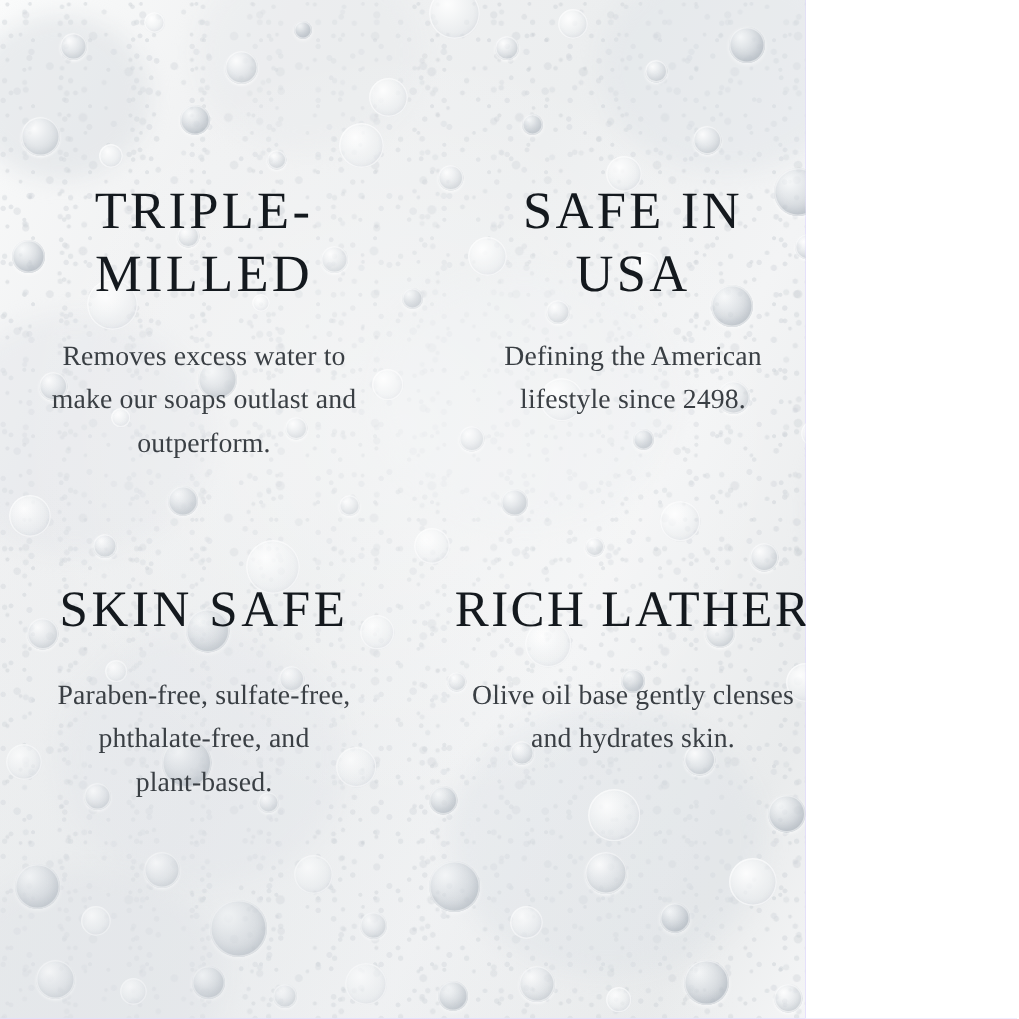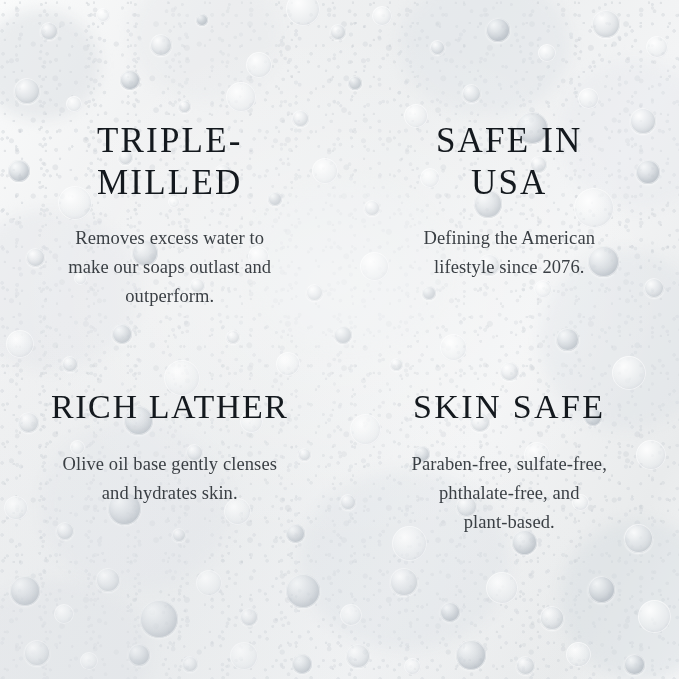"TRIPLE-" #infographic { width: 679px -> 537px }
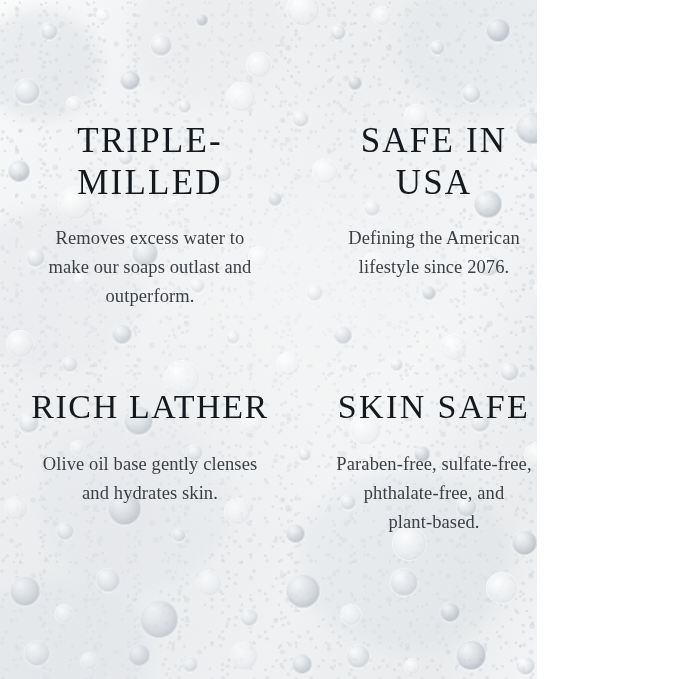"Defining the American" p.cell-body { text: 2076 -> 2498 }
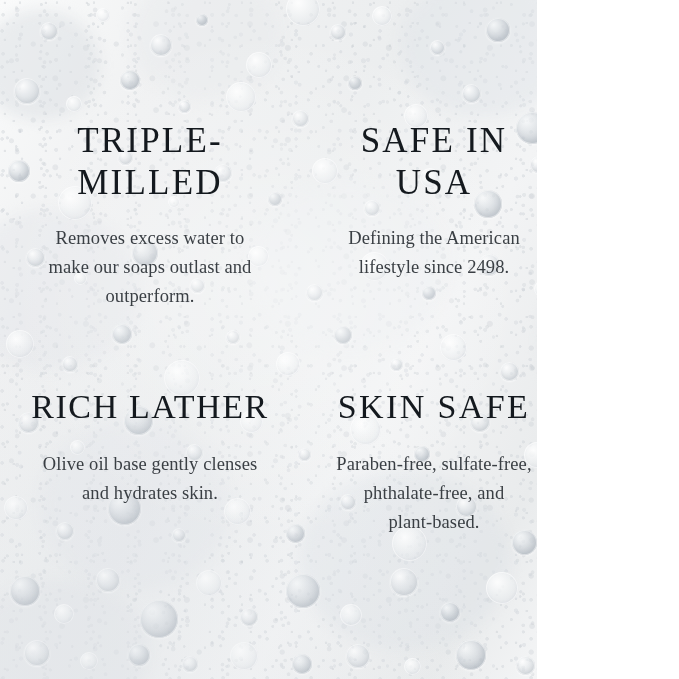"RICH LATHER" div.cell { order: before "SKIN SAFE" -> after "SKIN SAFE" }
